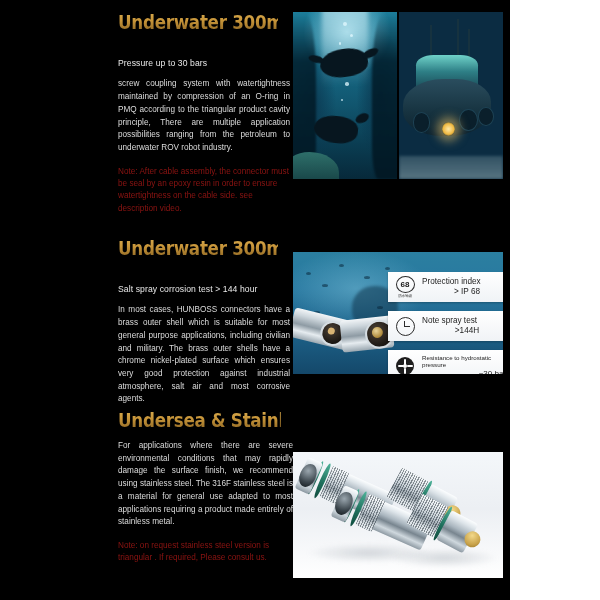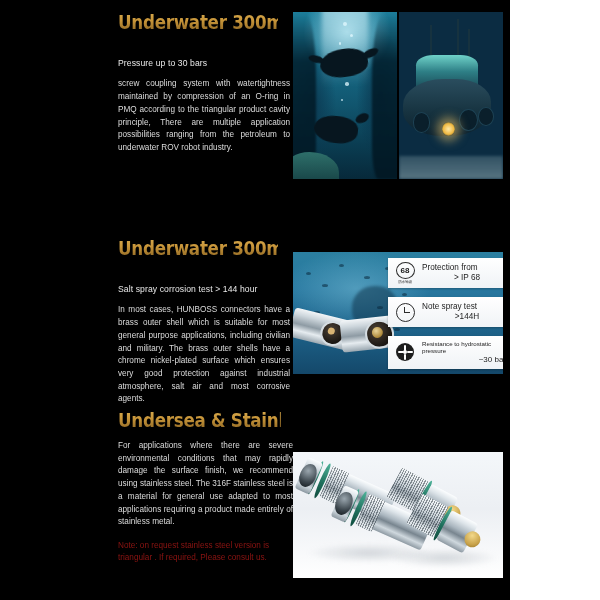"Note: After cable assembly, the" div.note { html: none -> <div>Note: After cable assembly, the connector must be seal by an epoxy resin in order to ensure watertightness on the cable side. see description video.</div> }
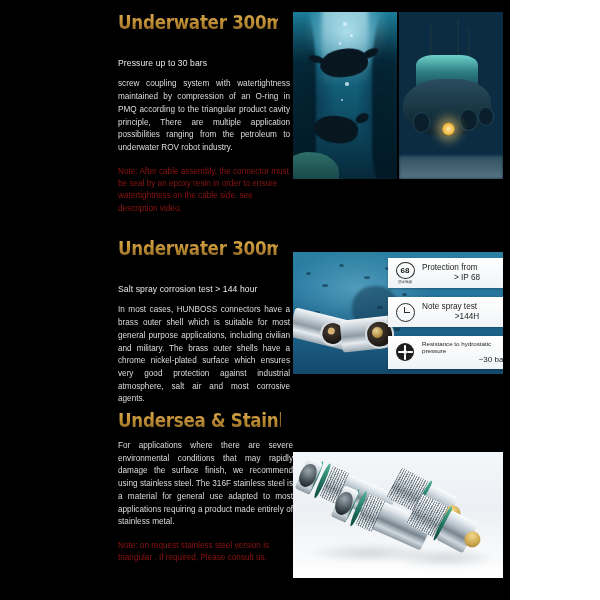"68" div.badges { top: 6px -> 20px }
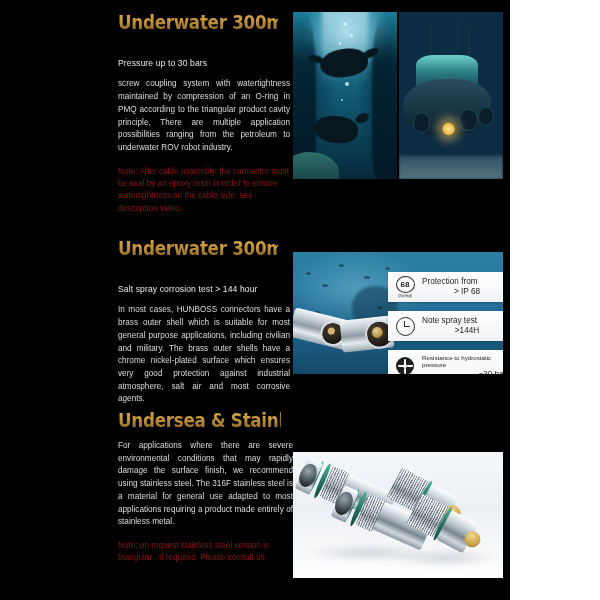"Protection from" div.bl1 { text: from -> index }
